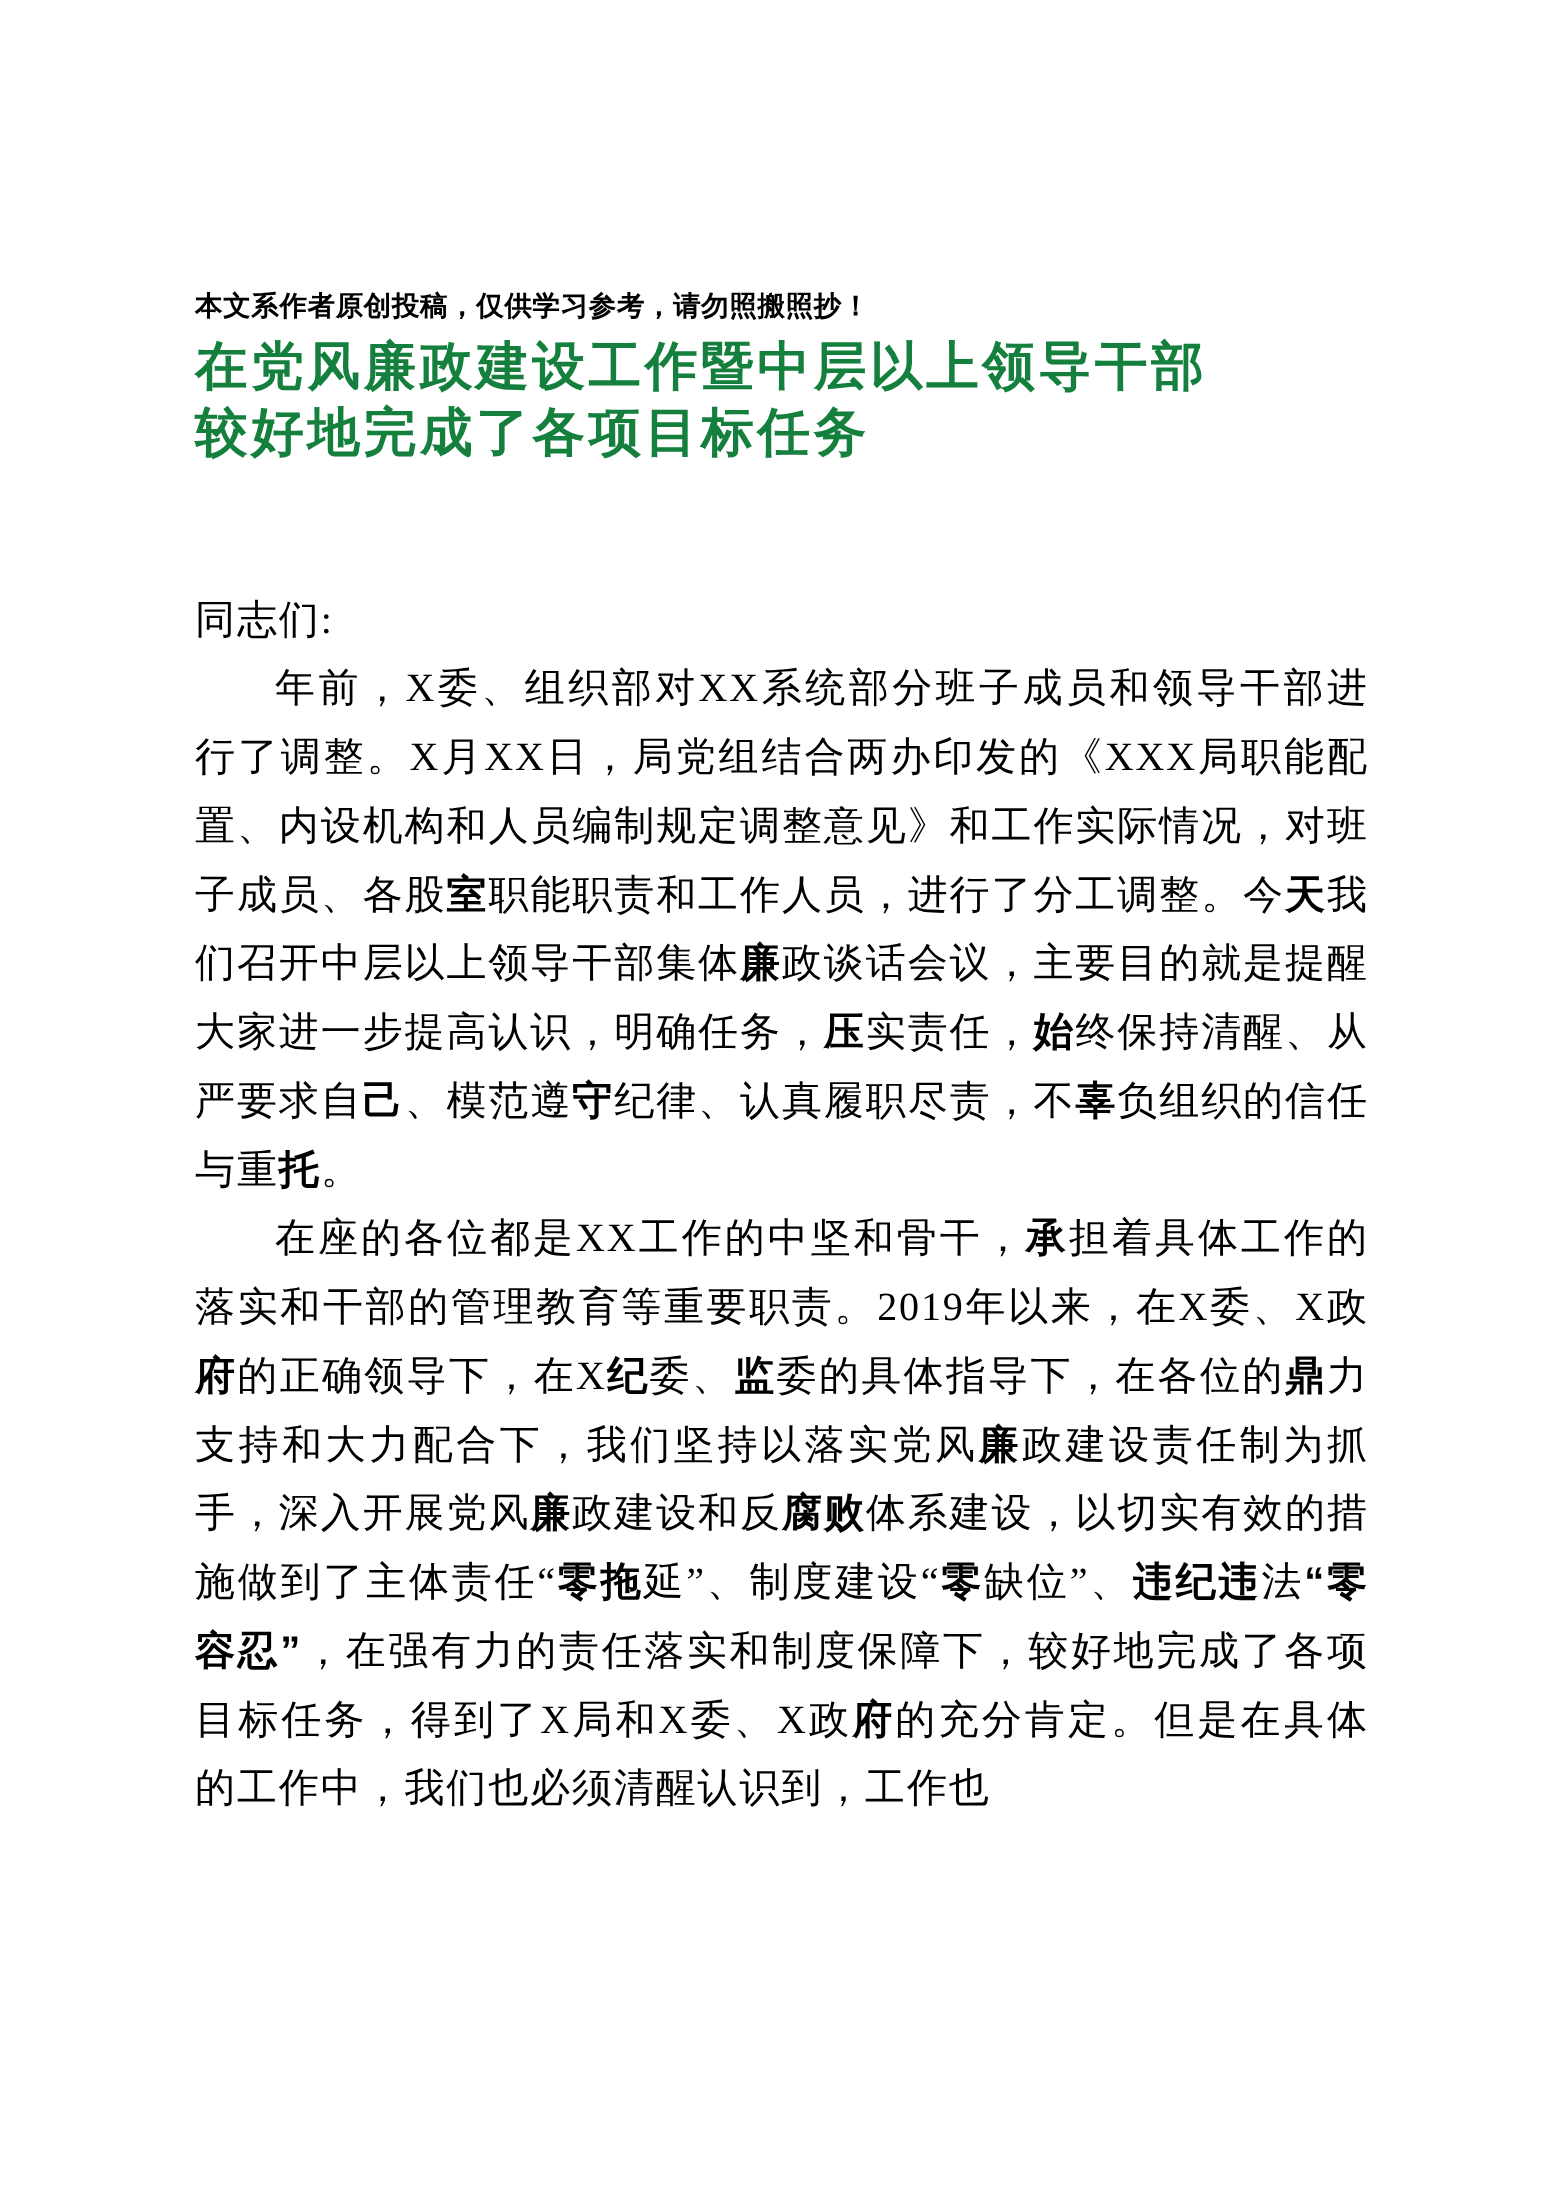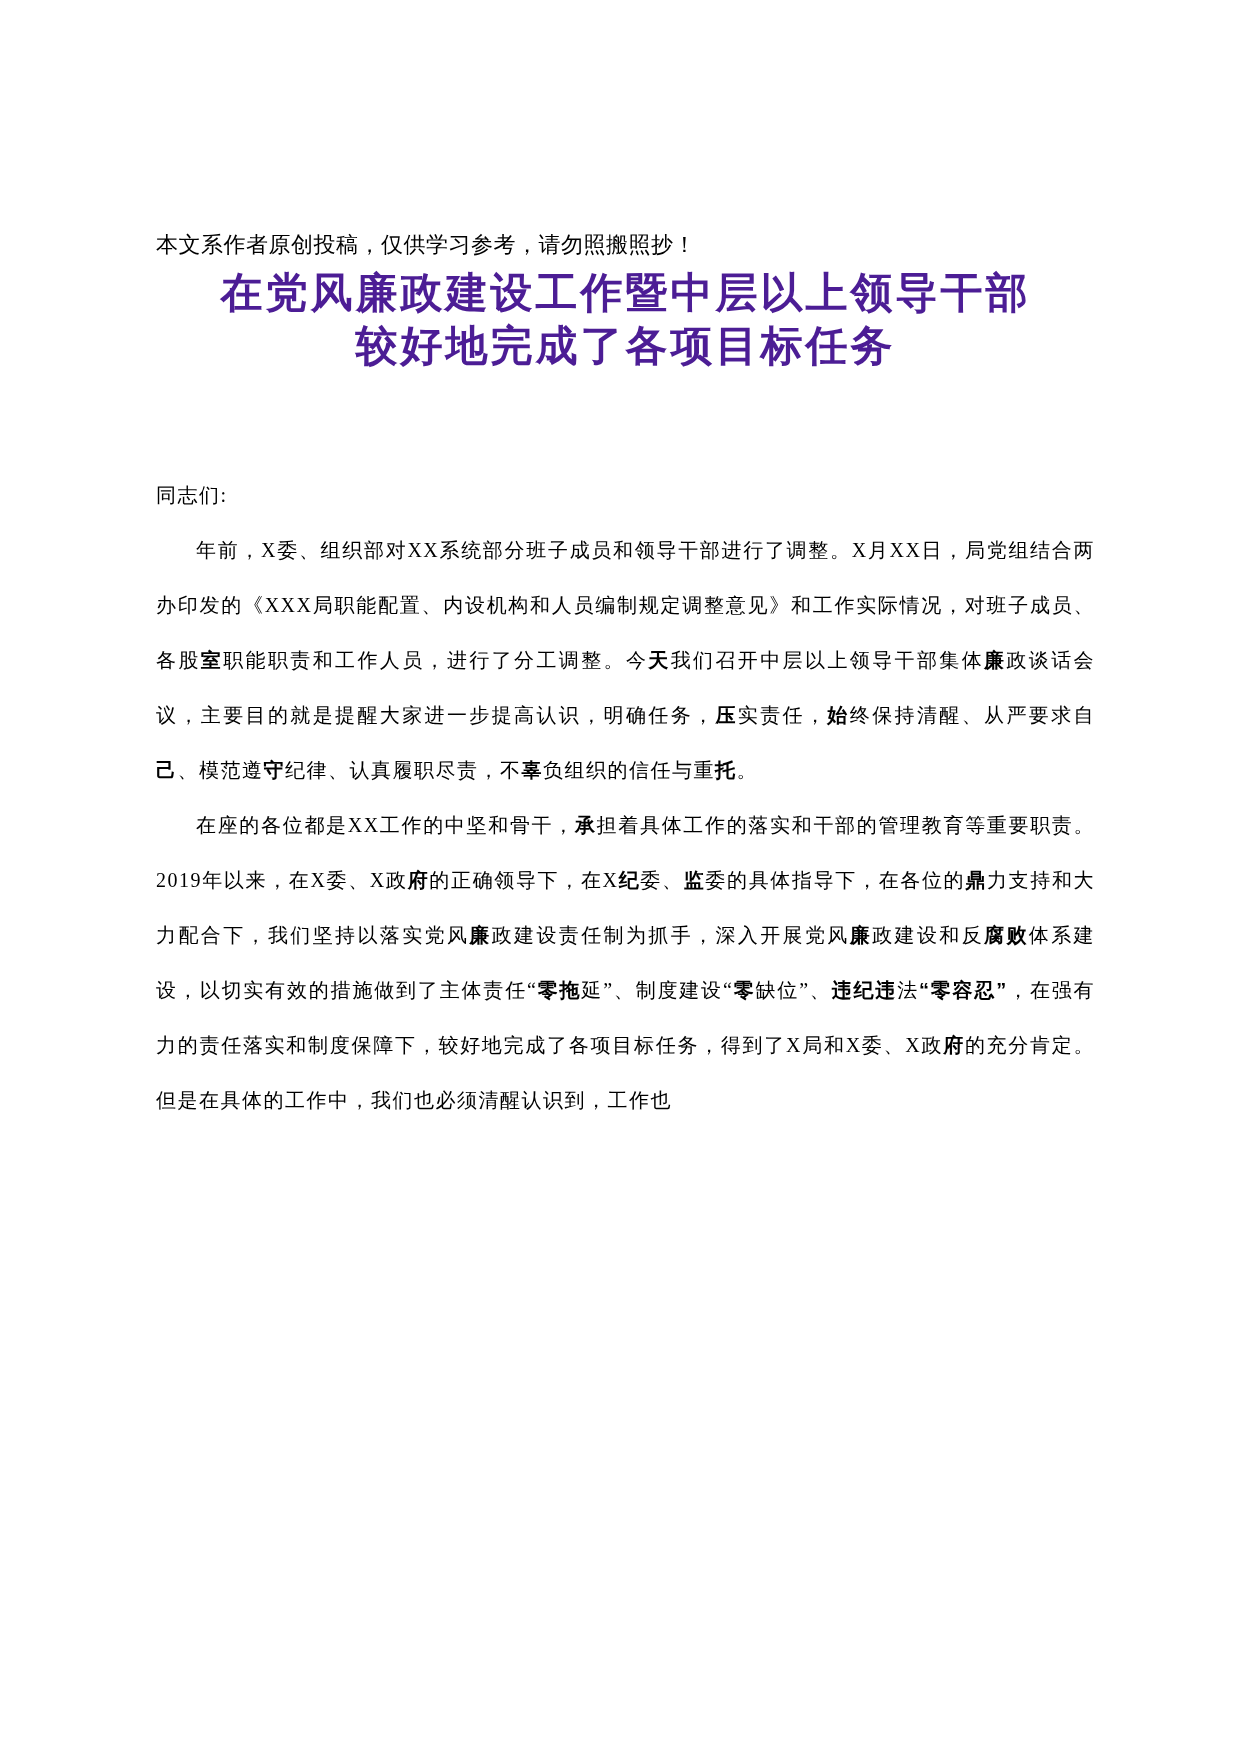"本文系作者原创投稿，仅供学习参考，请勿照搬照抄！" .disclaimer { font-weight: normal -> bold }
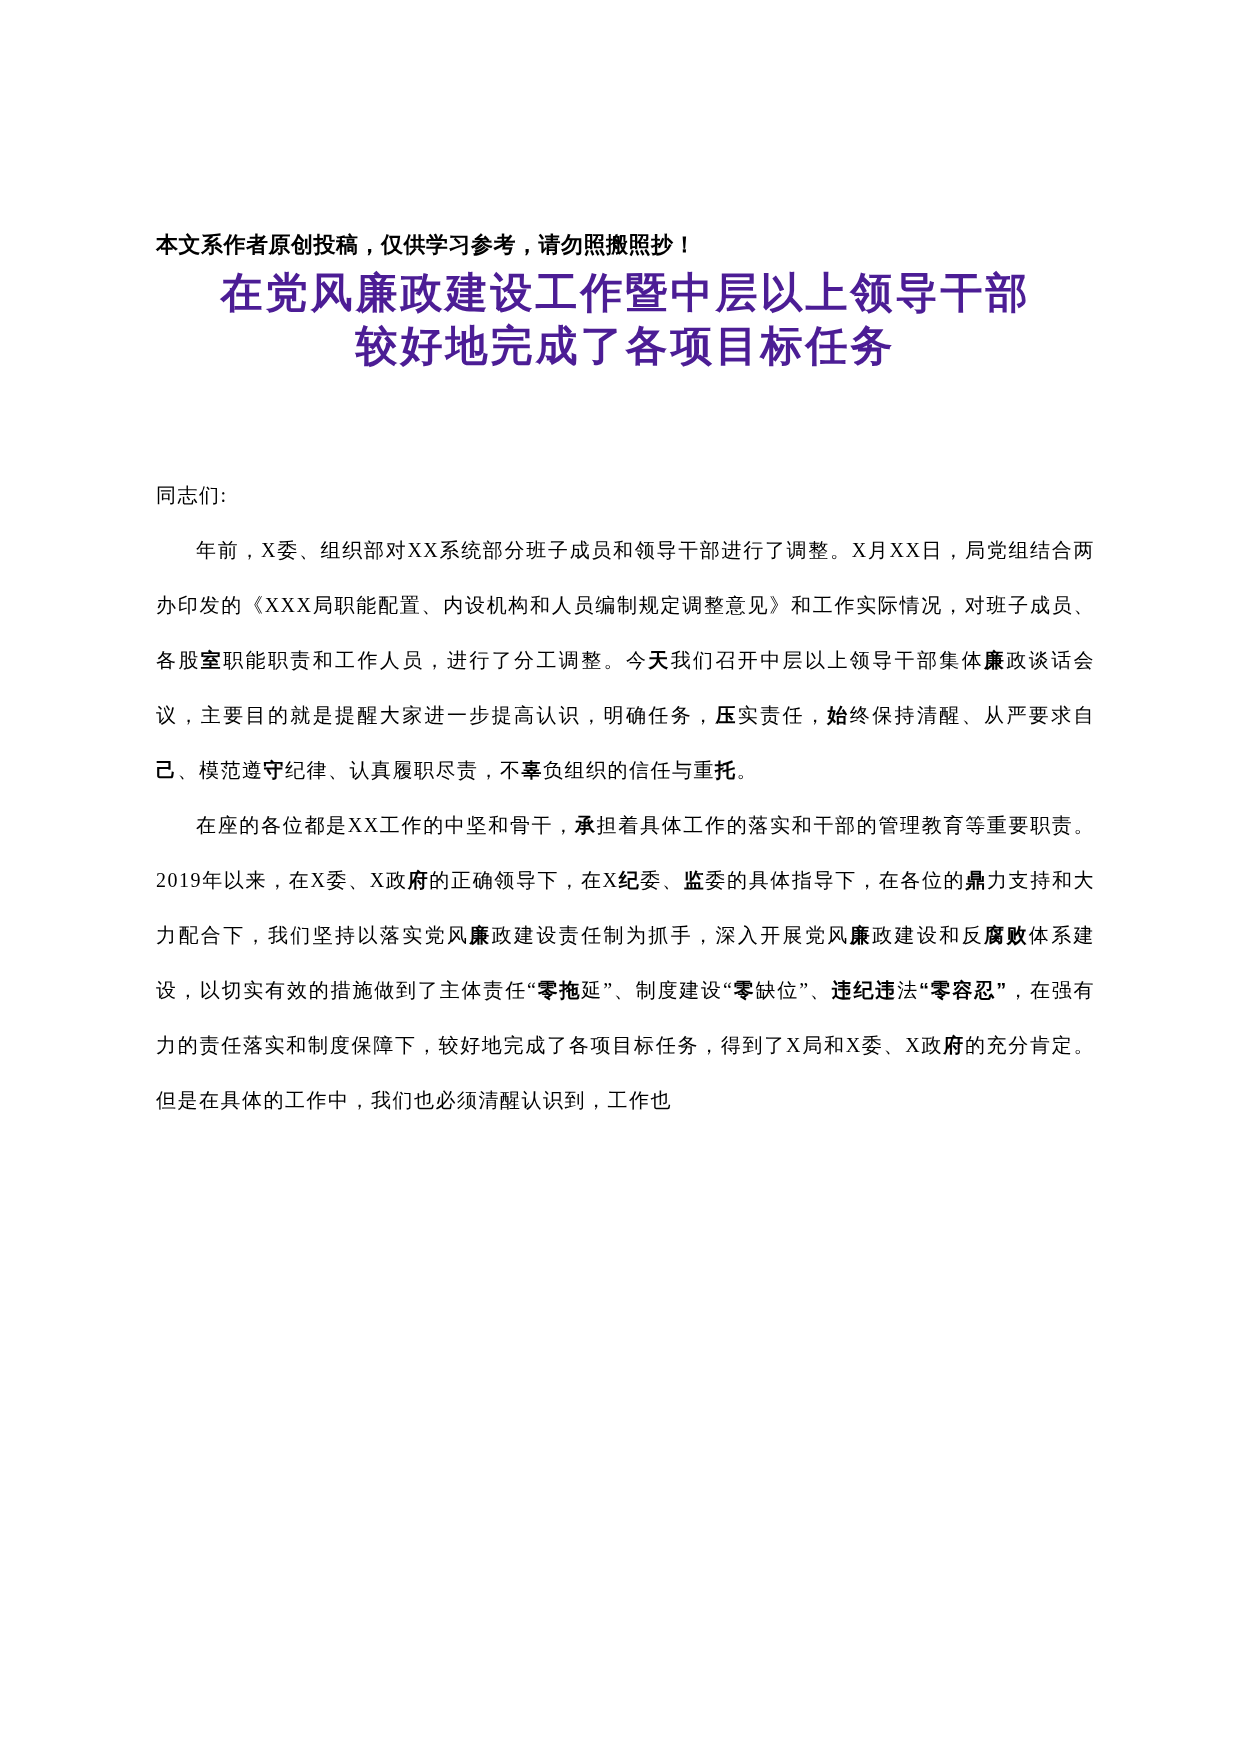"在党风廉政建设工作暨中层以上领导干部" .doc-title { color: #4c1d95 -> #15803d; text-align: center -> left }
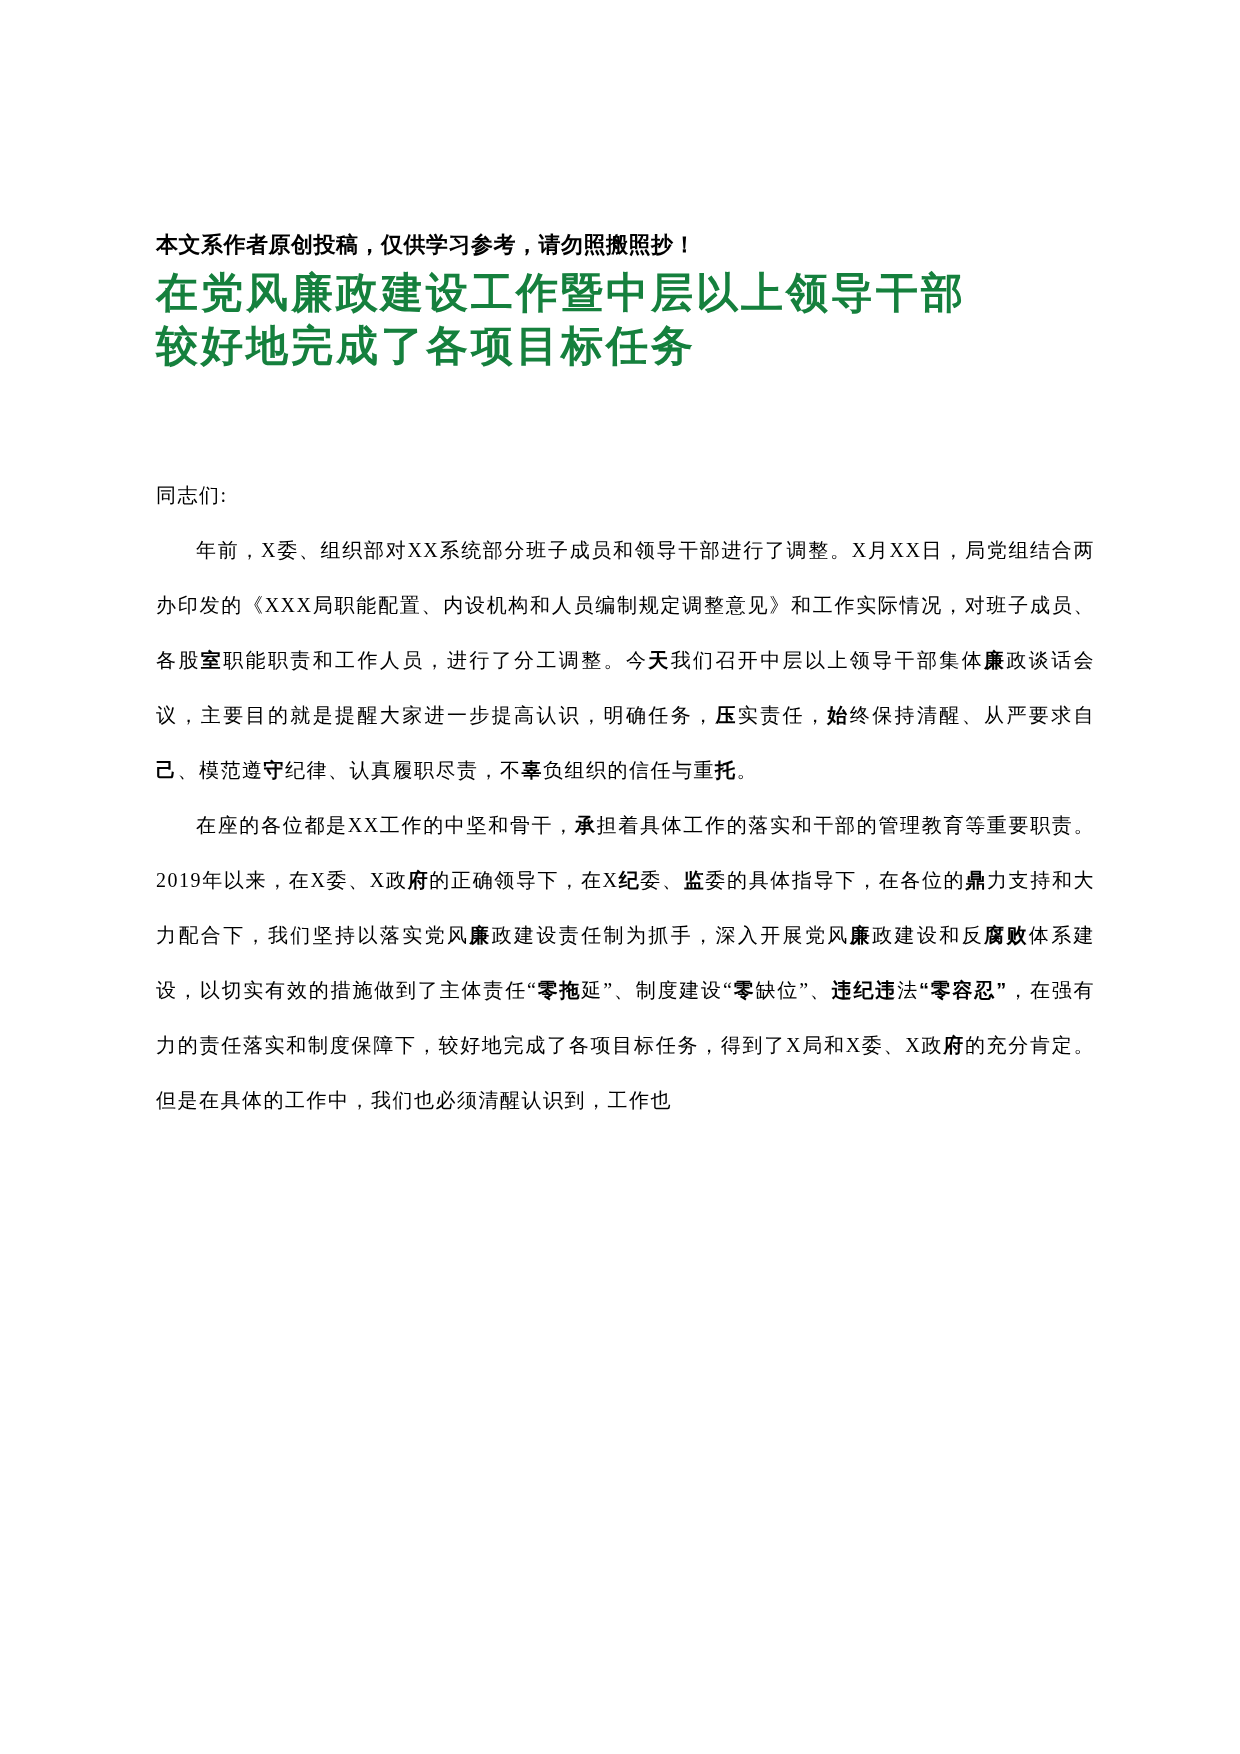"同志们:" .doc-body { font-size: 20px -> 32px }
